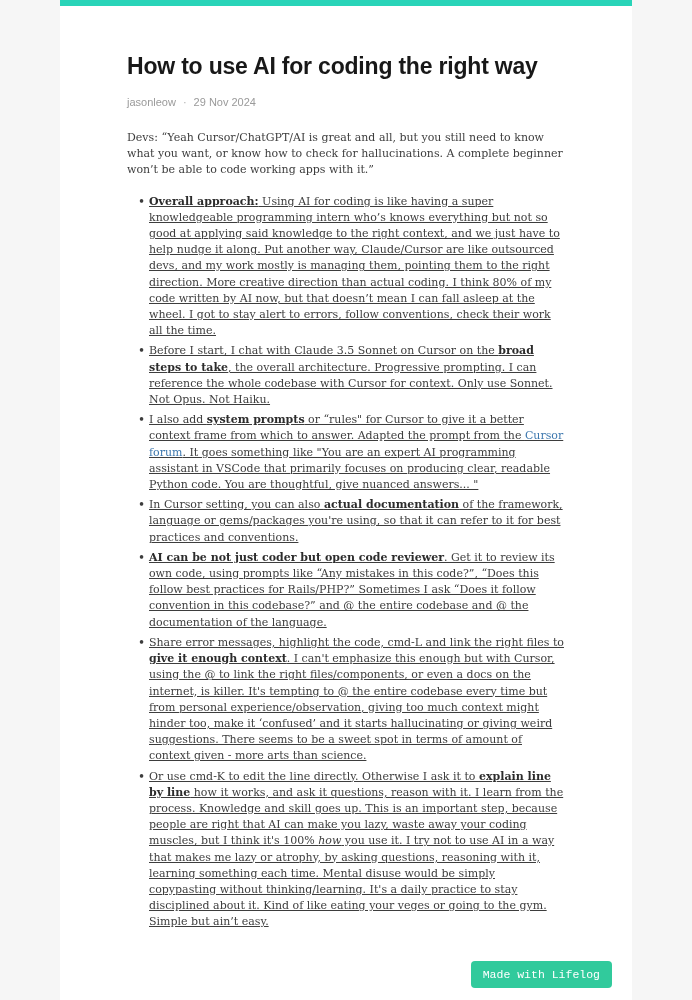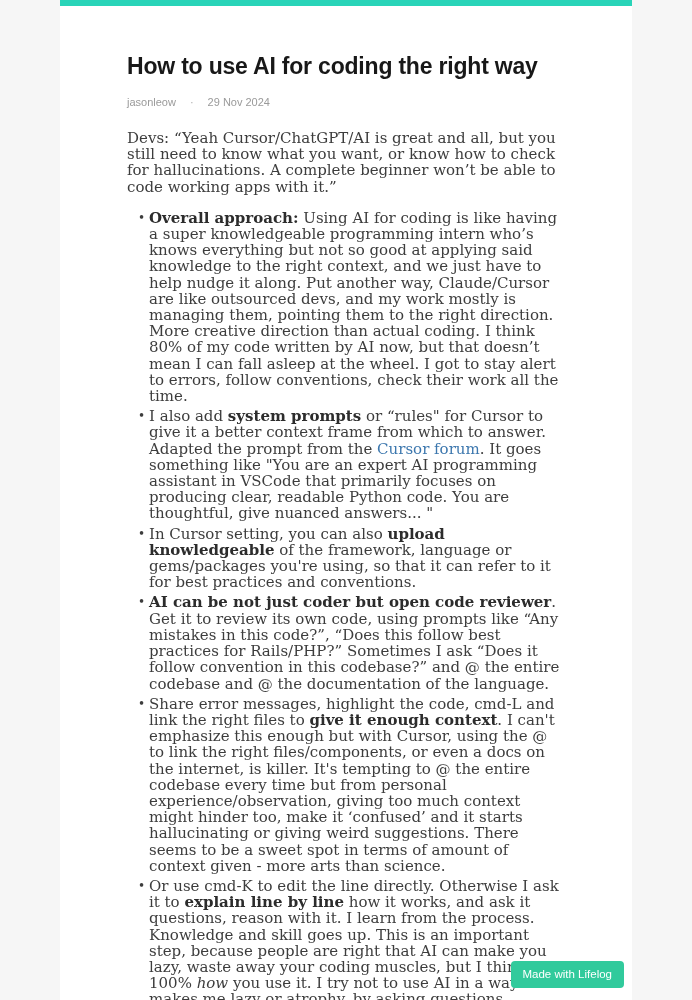"jasonleow" .byline { gap: 14px -> 7px }
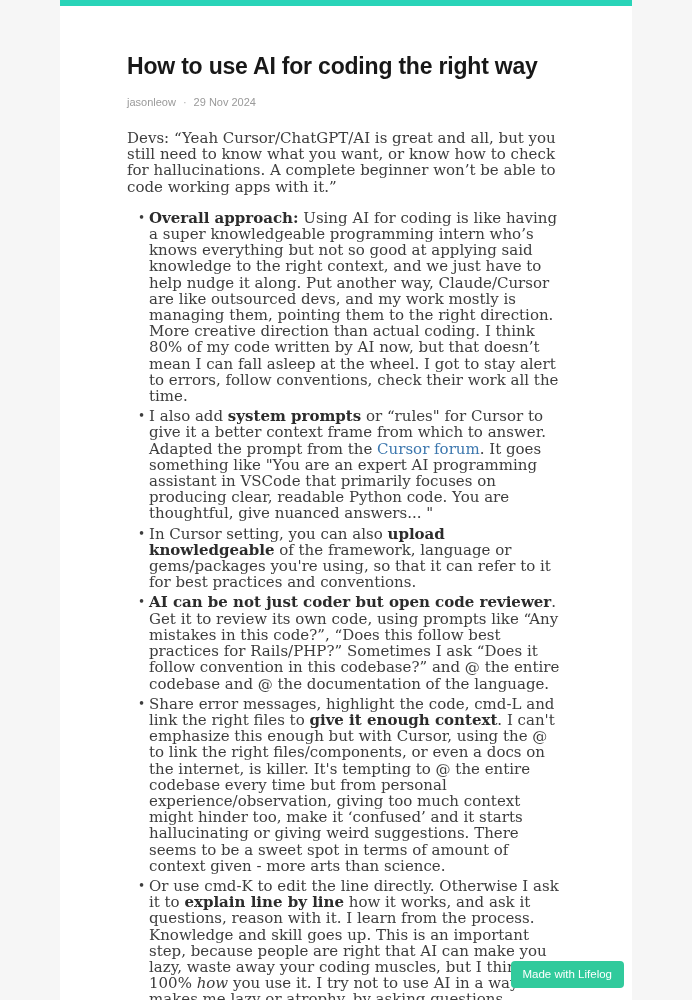"Devs: “Yeah Cursor/ChatGPT/AI is great" .article-body p, .article-body li { font-size: 15px -> 11px }
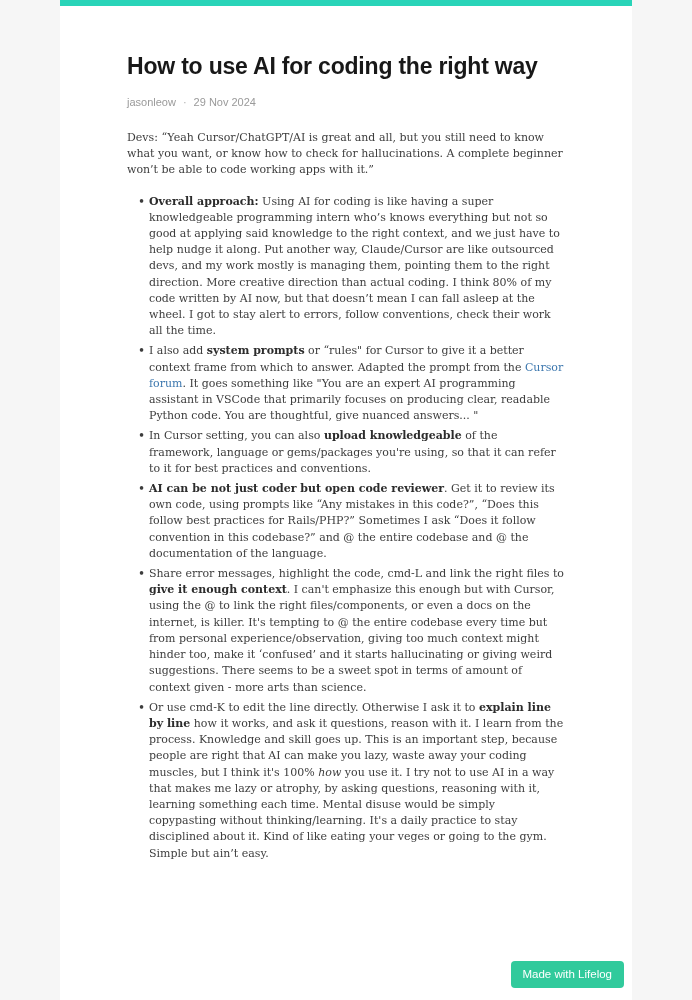"Overall approach: Using AI for" ul.bullets li { text-decoration: none -> underline }
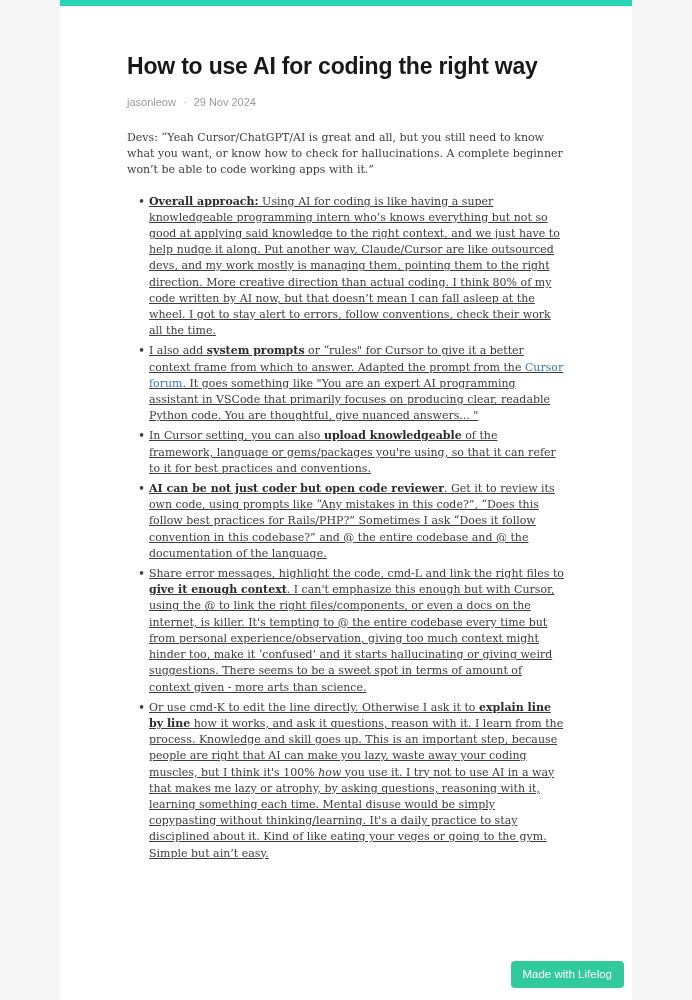"Before I start, I chat" li { html: none -> <li>Before I start, I chat with Claude 3.5 Sonnet on Cursor on the <strong>broad steps to take</strong>, the overall architecture. Progressive prompting. I can reference the whole codebase with Cursor for context. Only use Sonnet. Not Opus. Not Haiku.</li> }
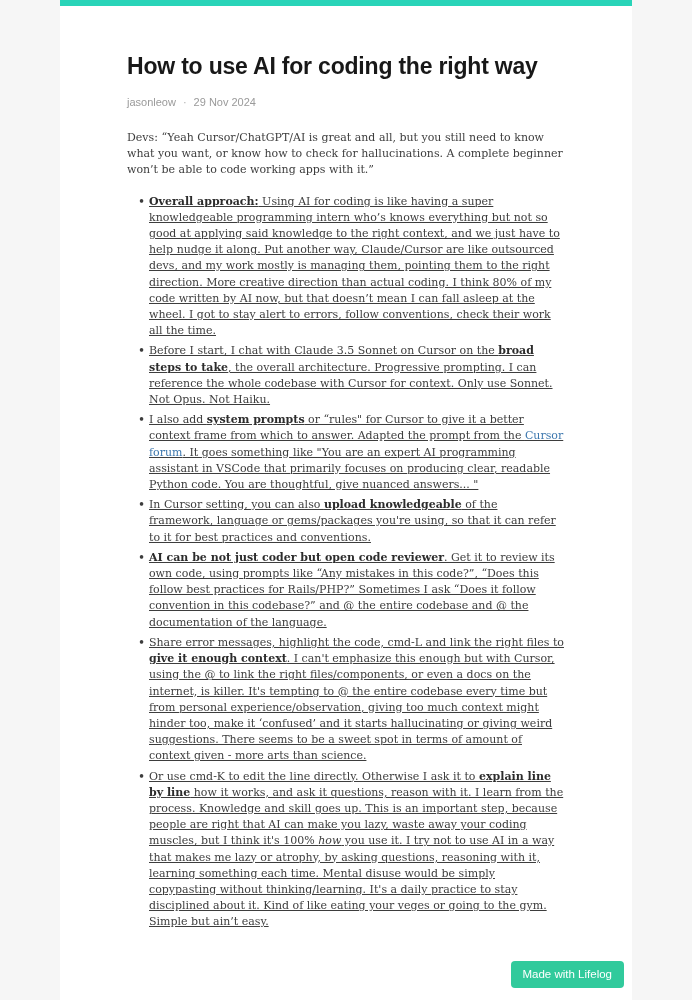"upload knowledgeable" strong { text: upload knowledgeable -> actual documentation }
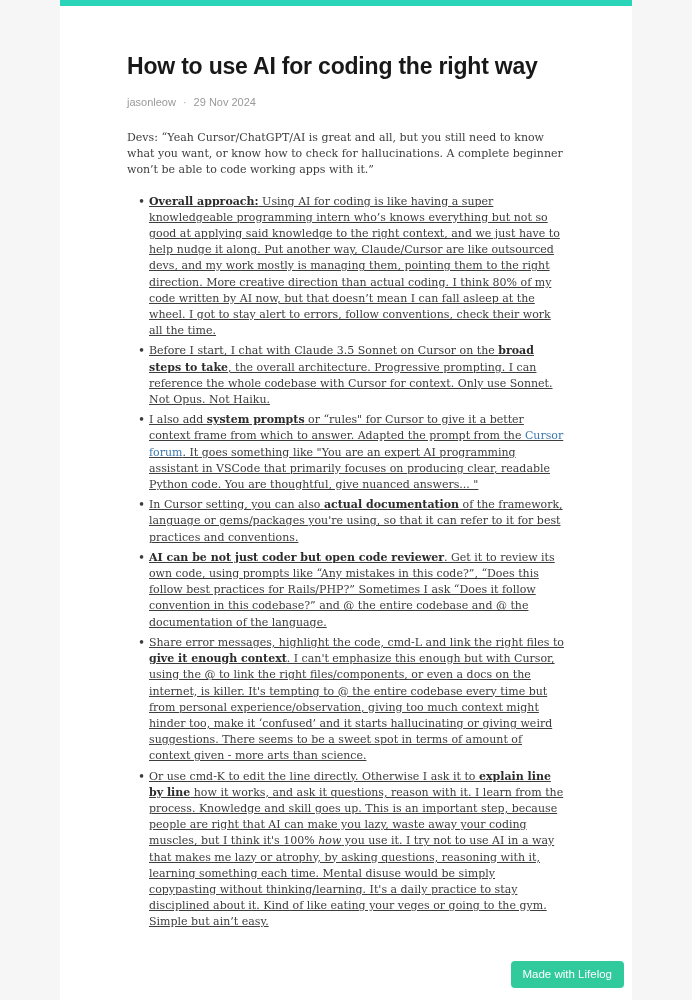"Made with Lifelog" .made-with { font-family: Liberation Sans, sans-serif -> Liberation Mono, monospace; right: 8px -> 20px }
